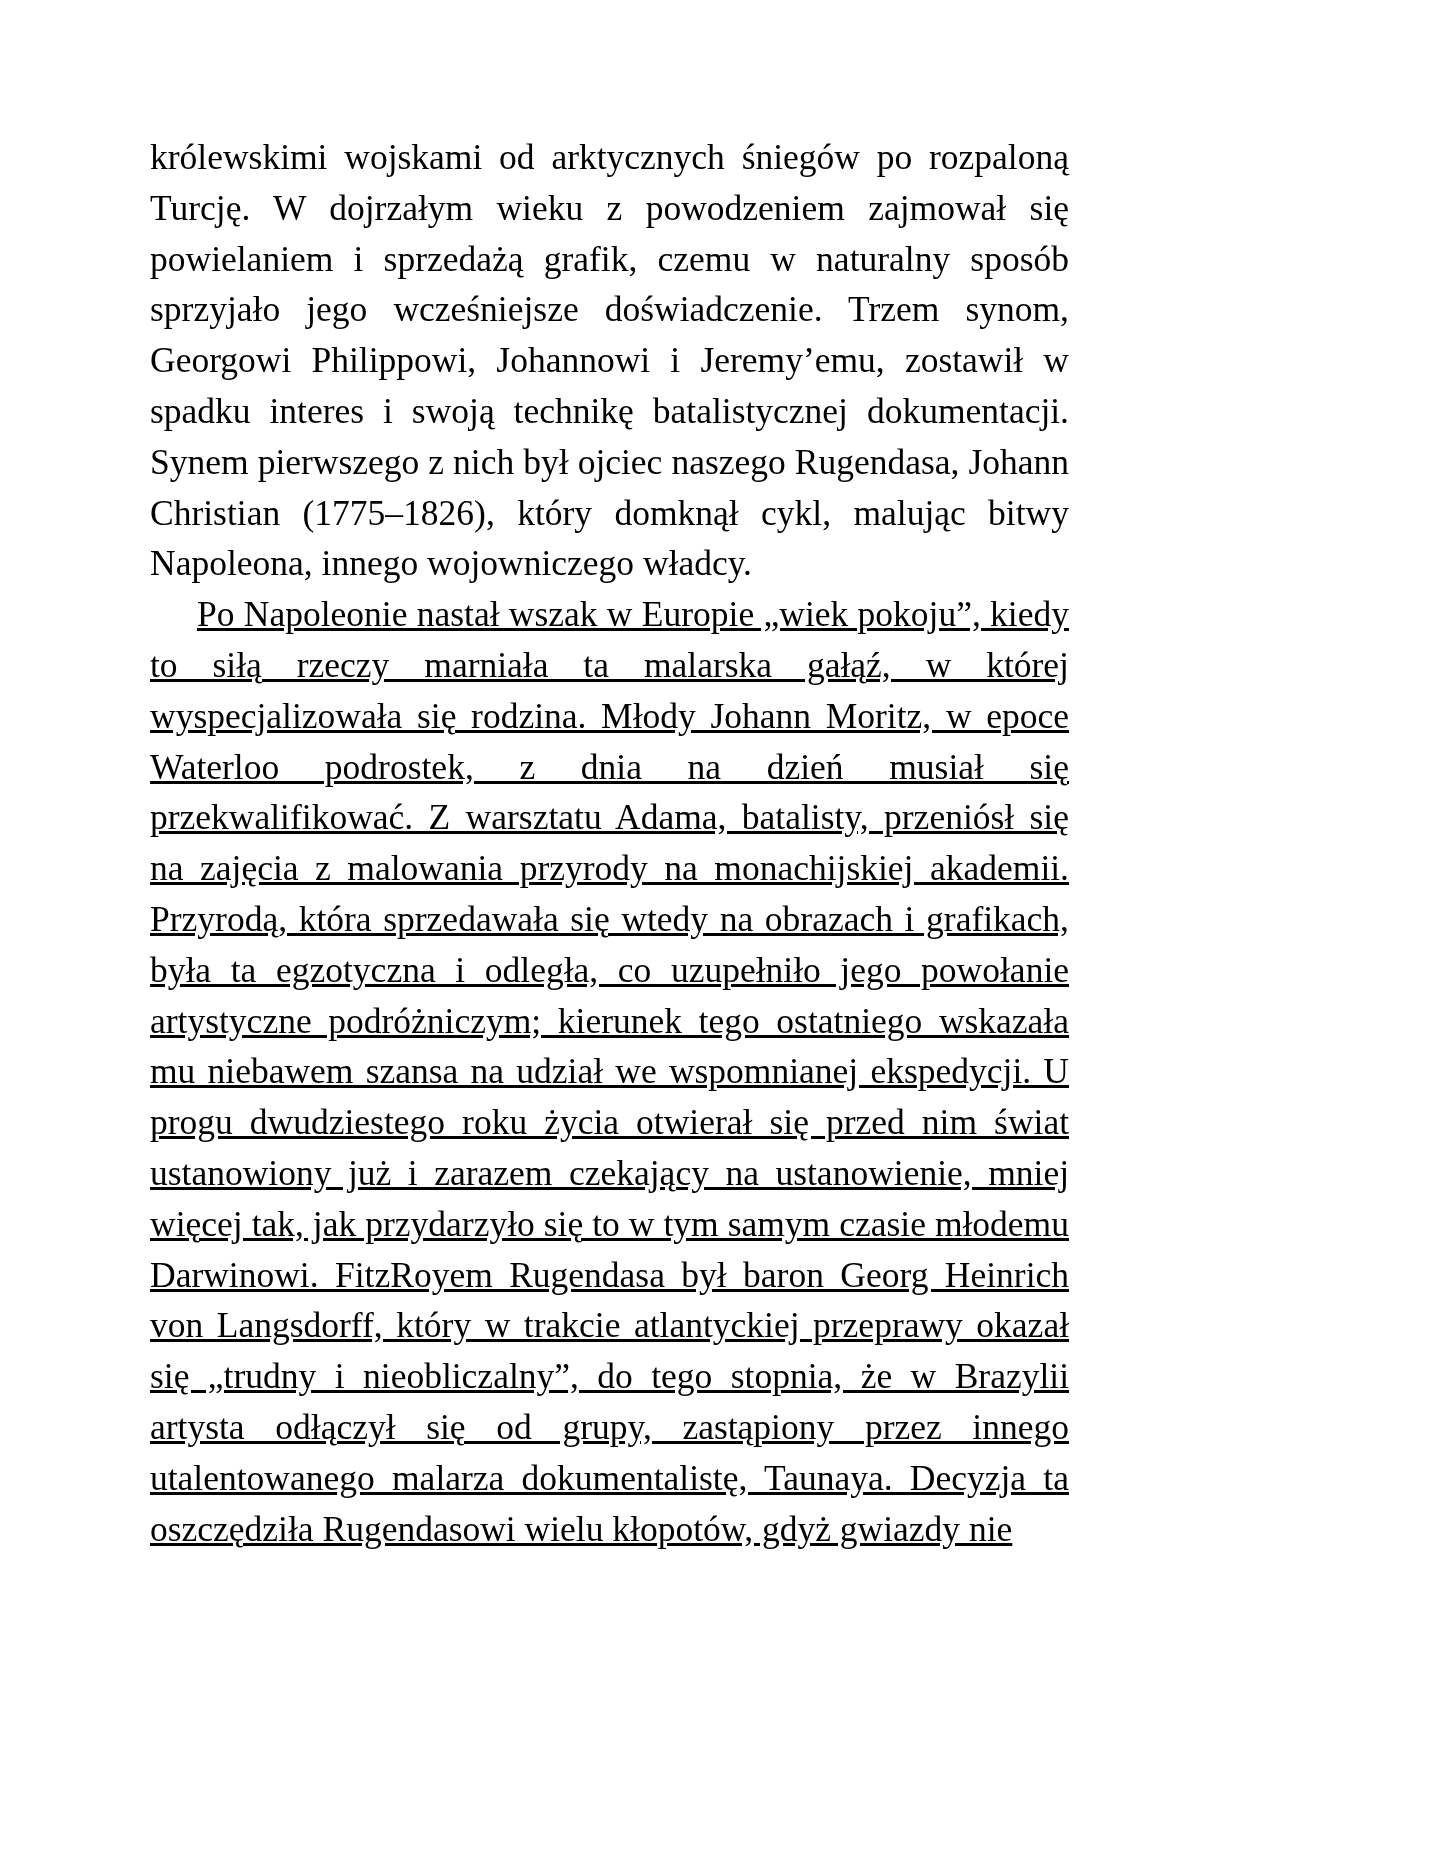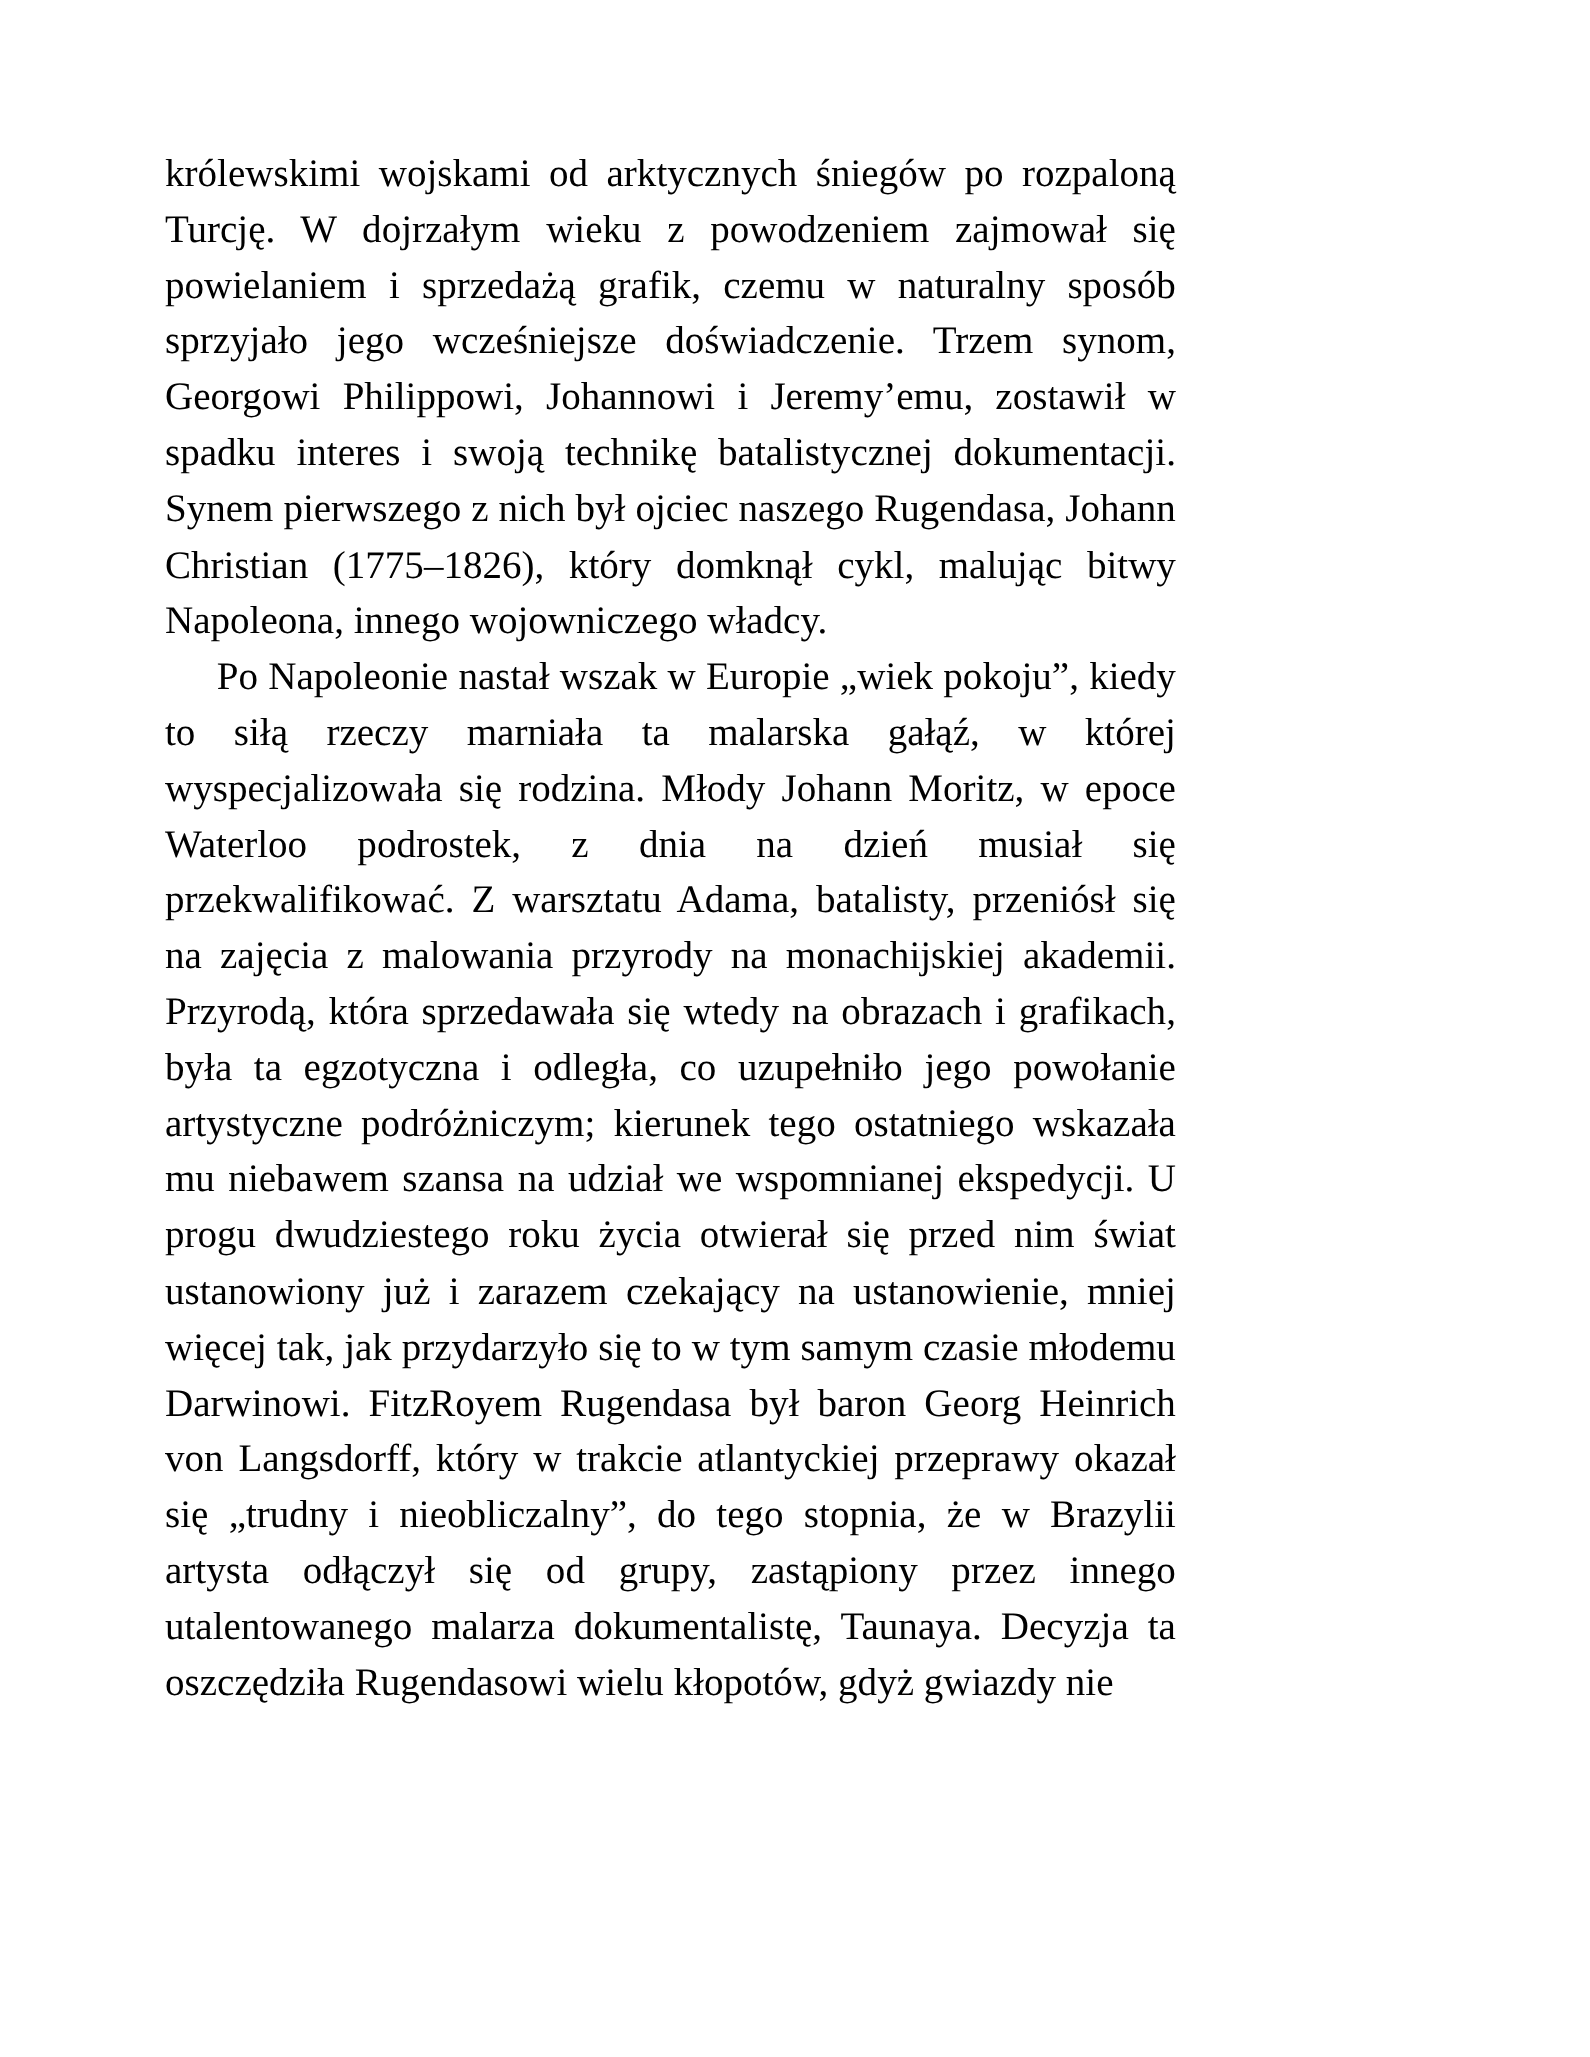"Po Napoleonie nastał wszak w" .para:last-of-type { text-decoration: none -> underline }
